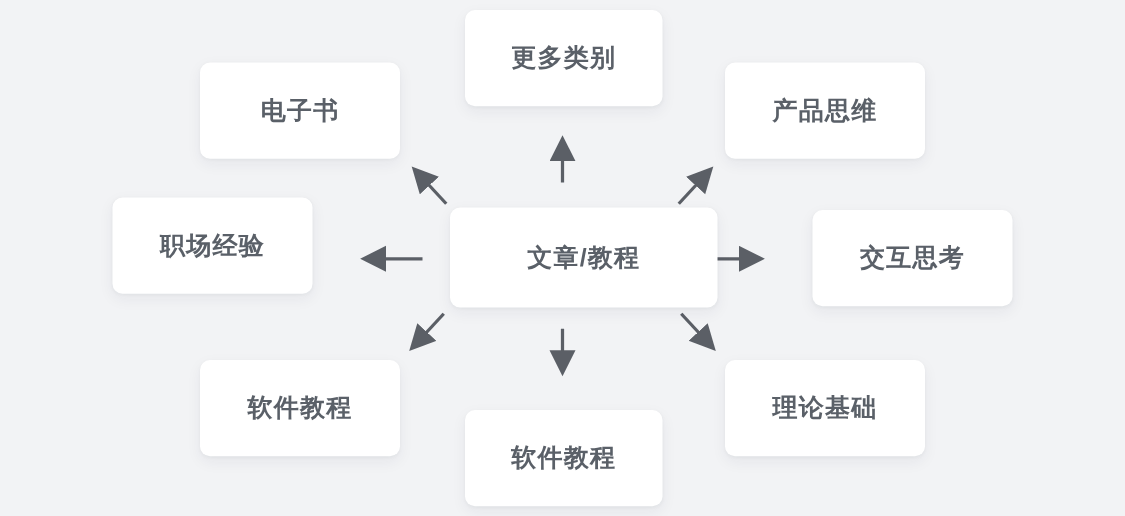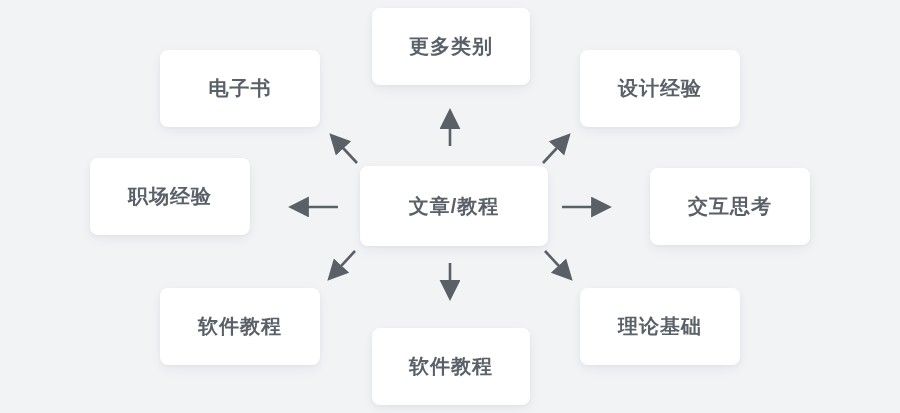"设计经验" span.node-label { text: 设计经验 -> 产品思维 }
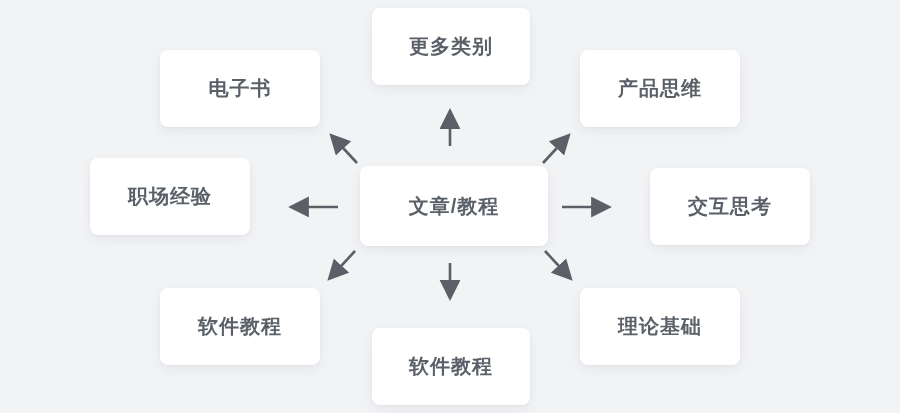"文章/教程" .node-center { width: 188px -> 214px }
